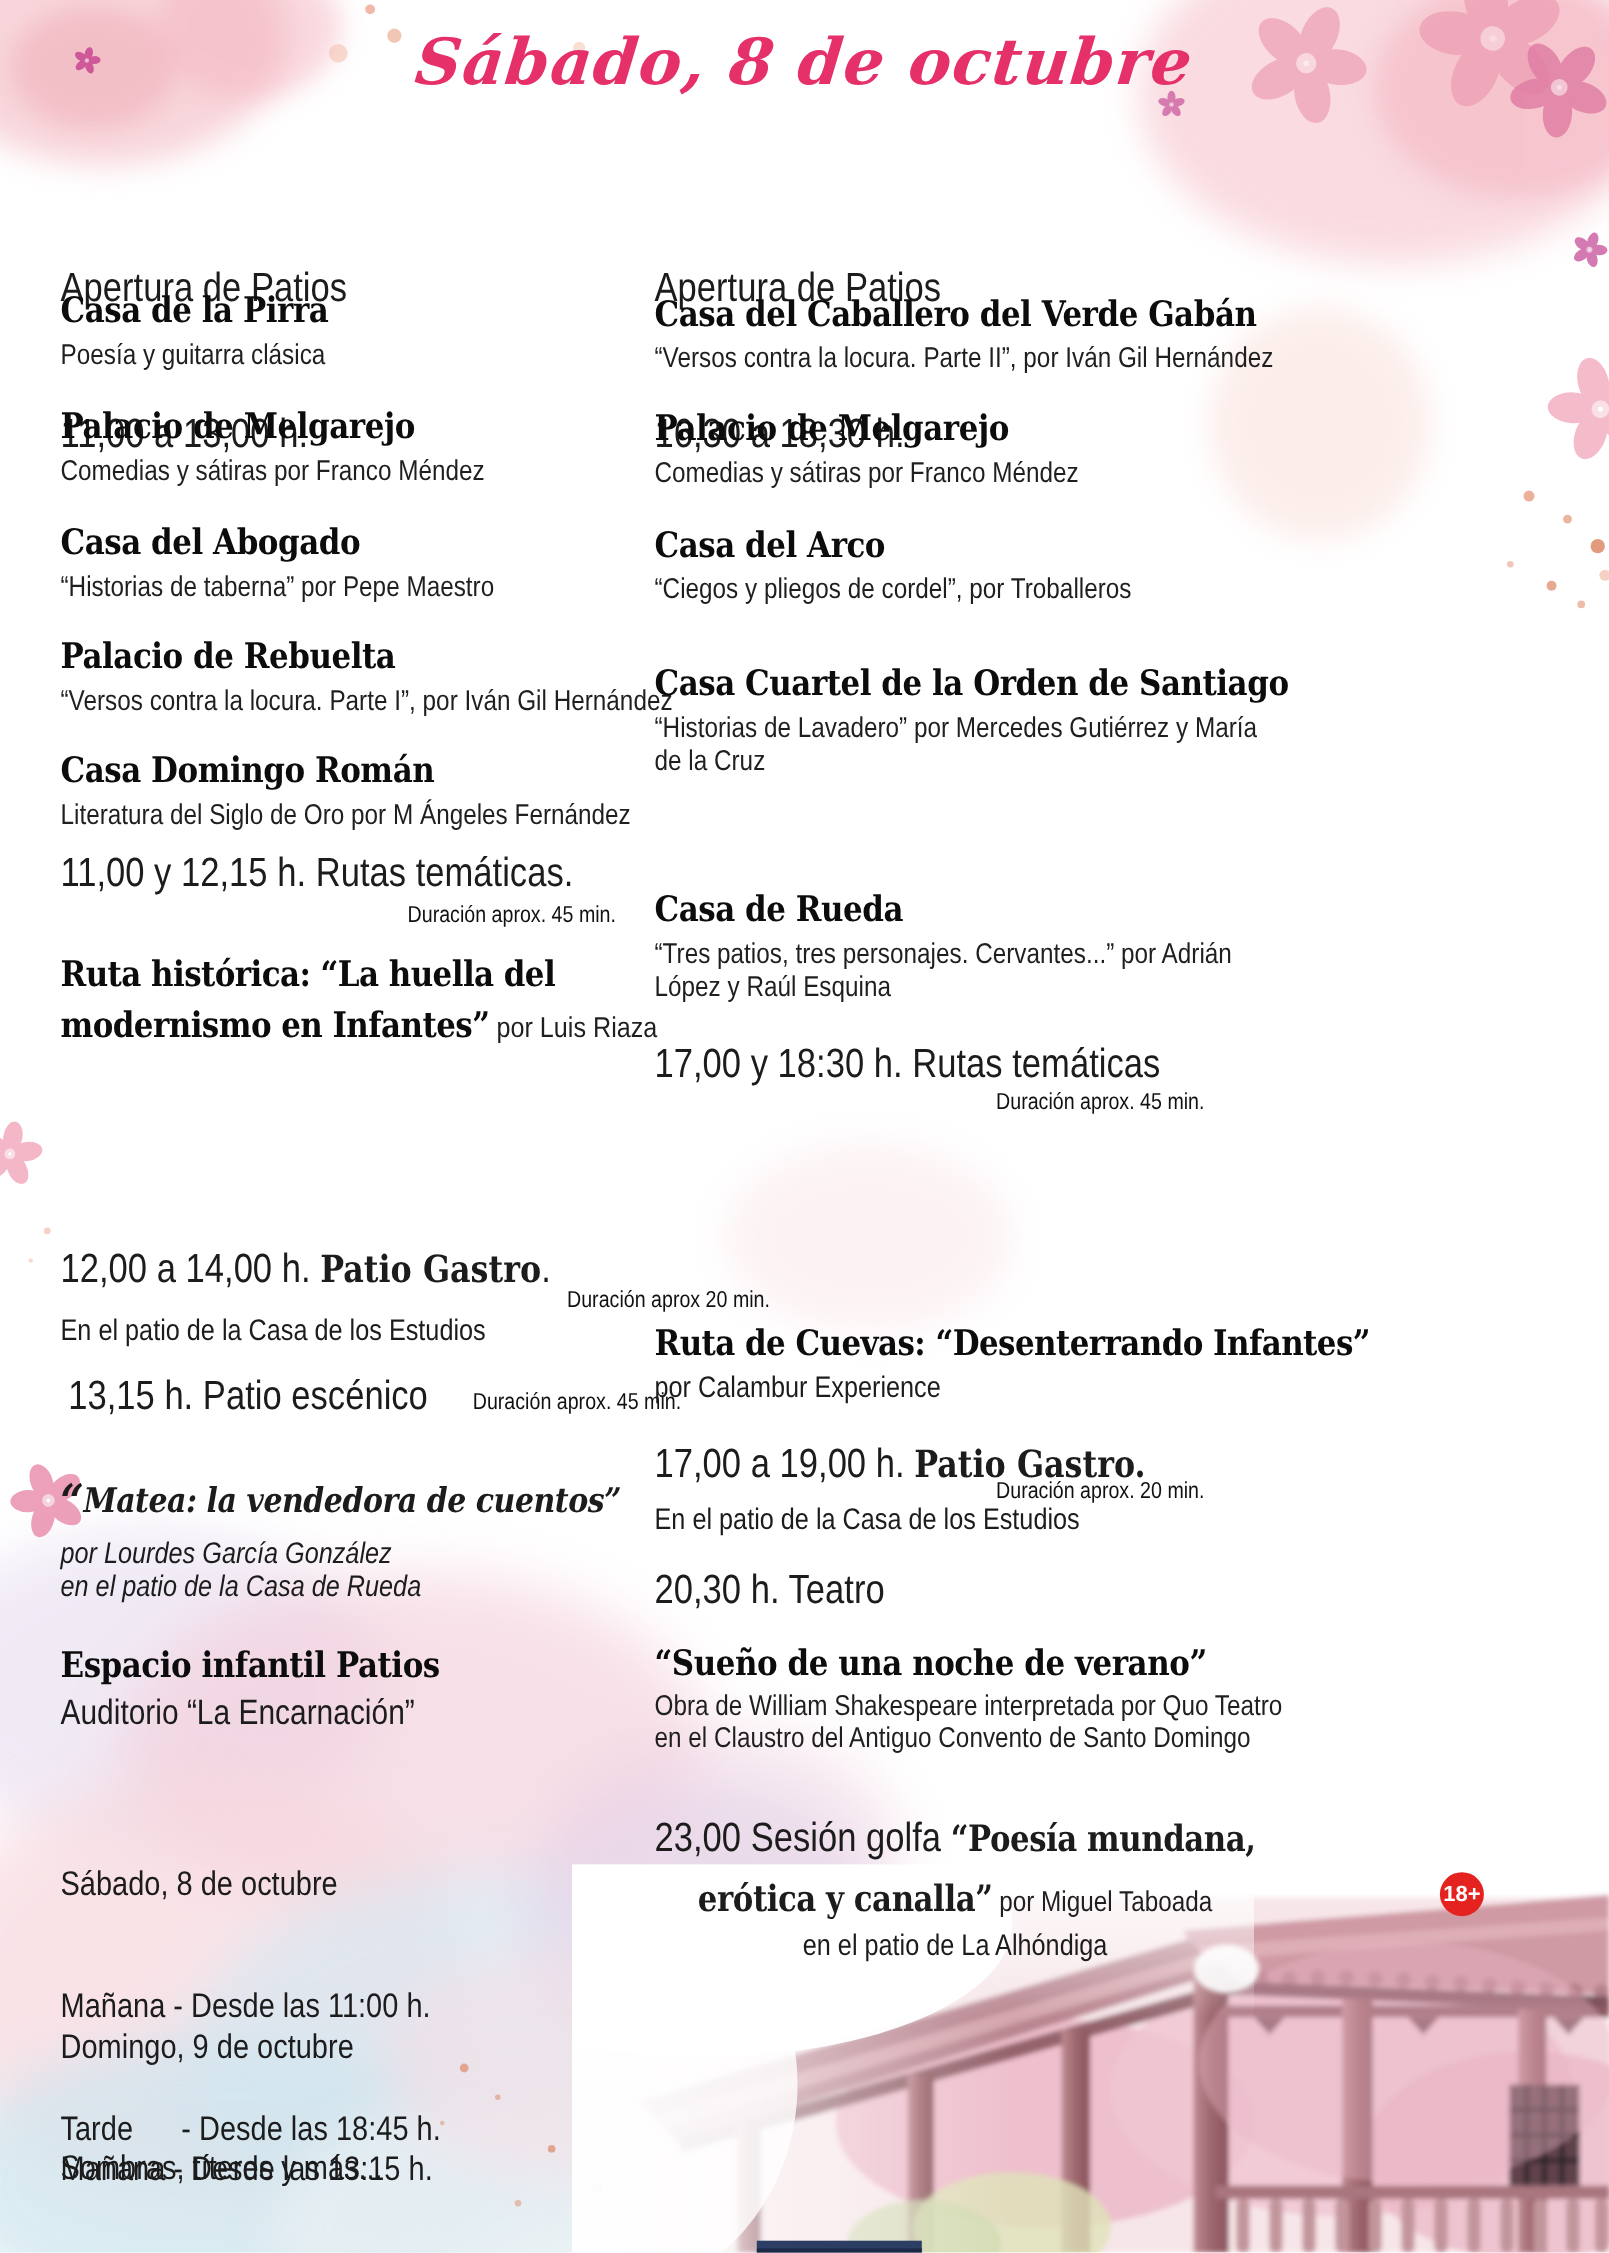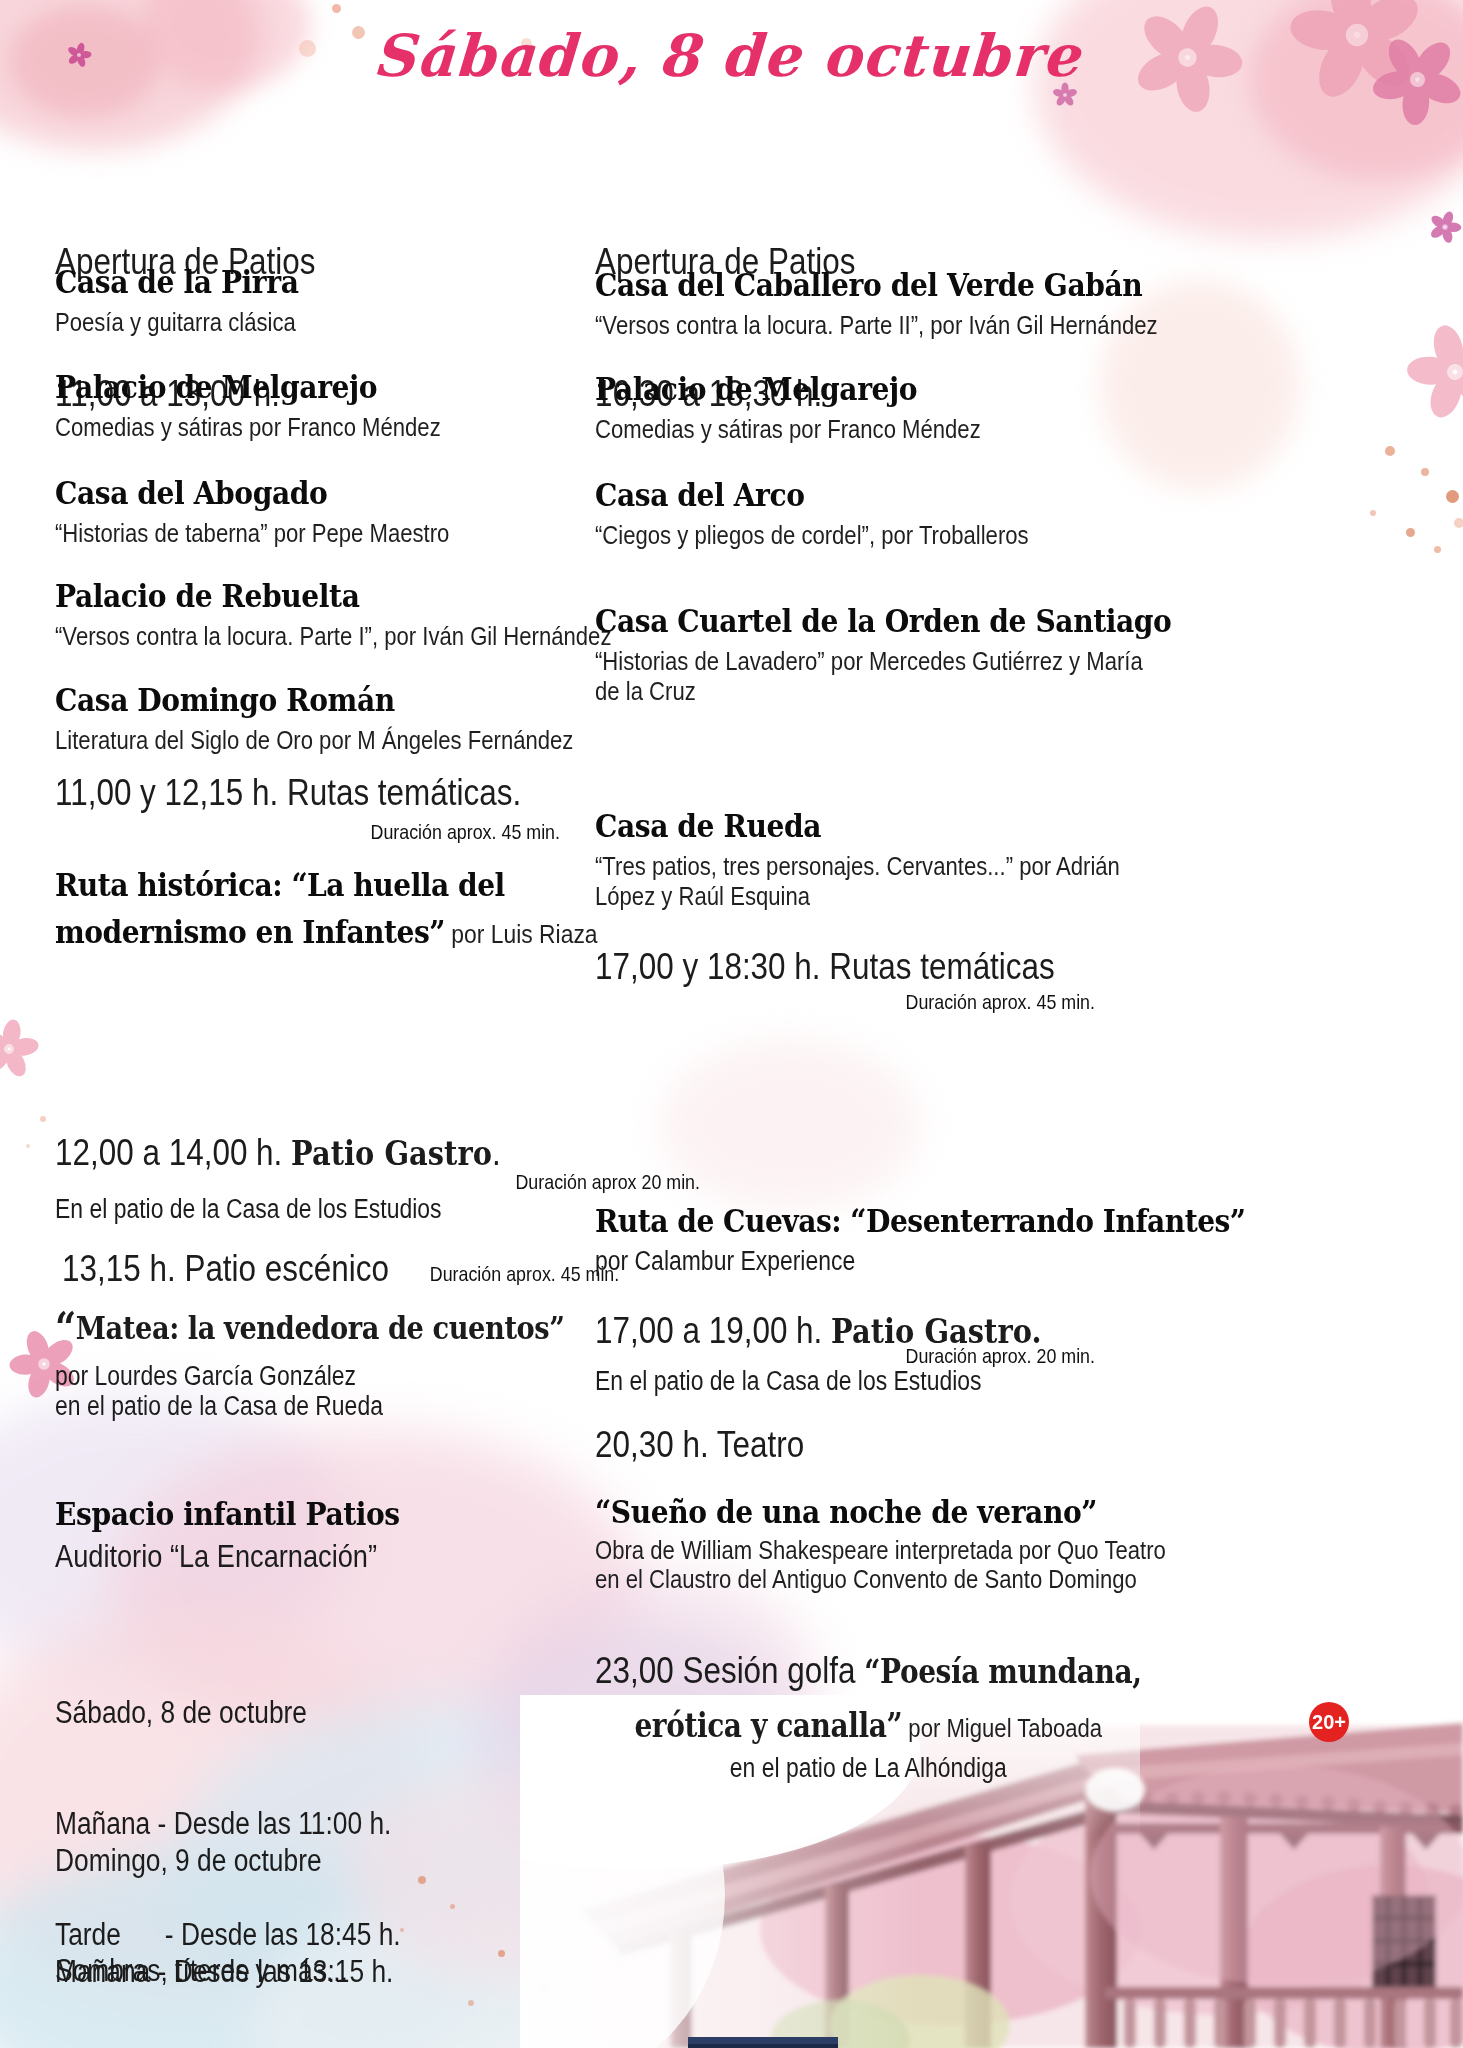"“Matea: la vendedora de cuentos”" div.abs { font-style: none -> italic; top: 1300px -> 1336px }
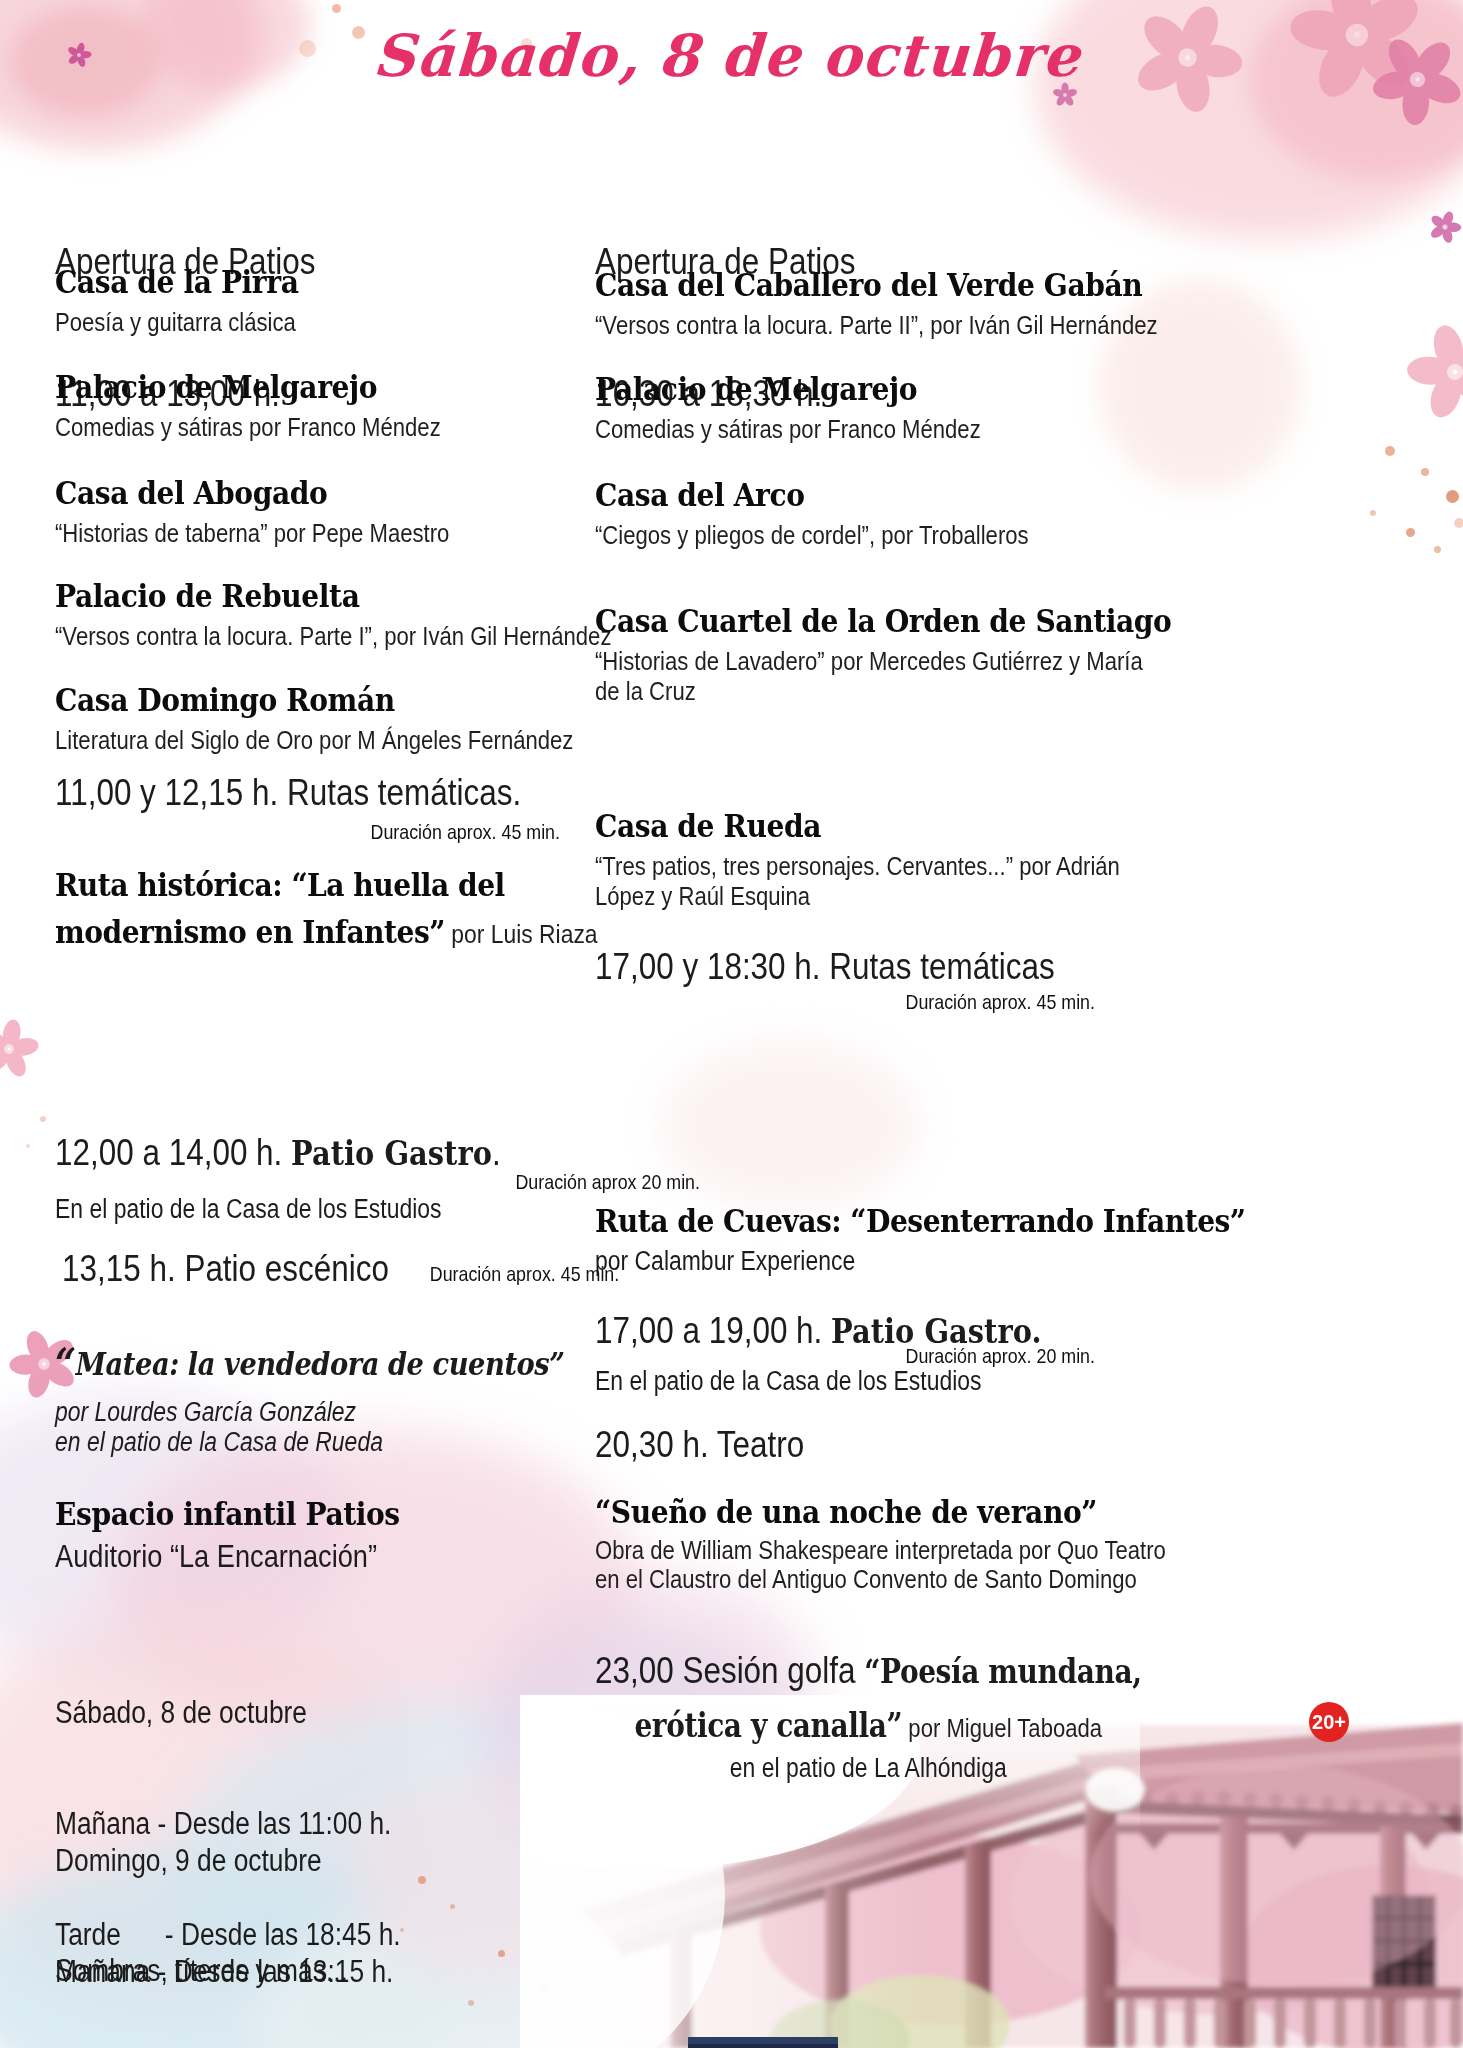"20+" span { text: 20+ -> 18+ }
